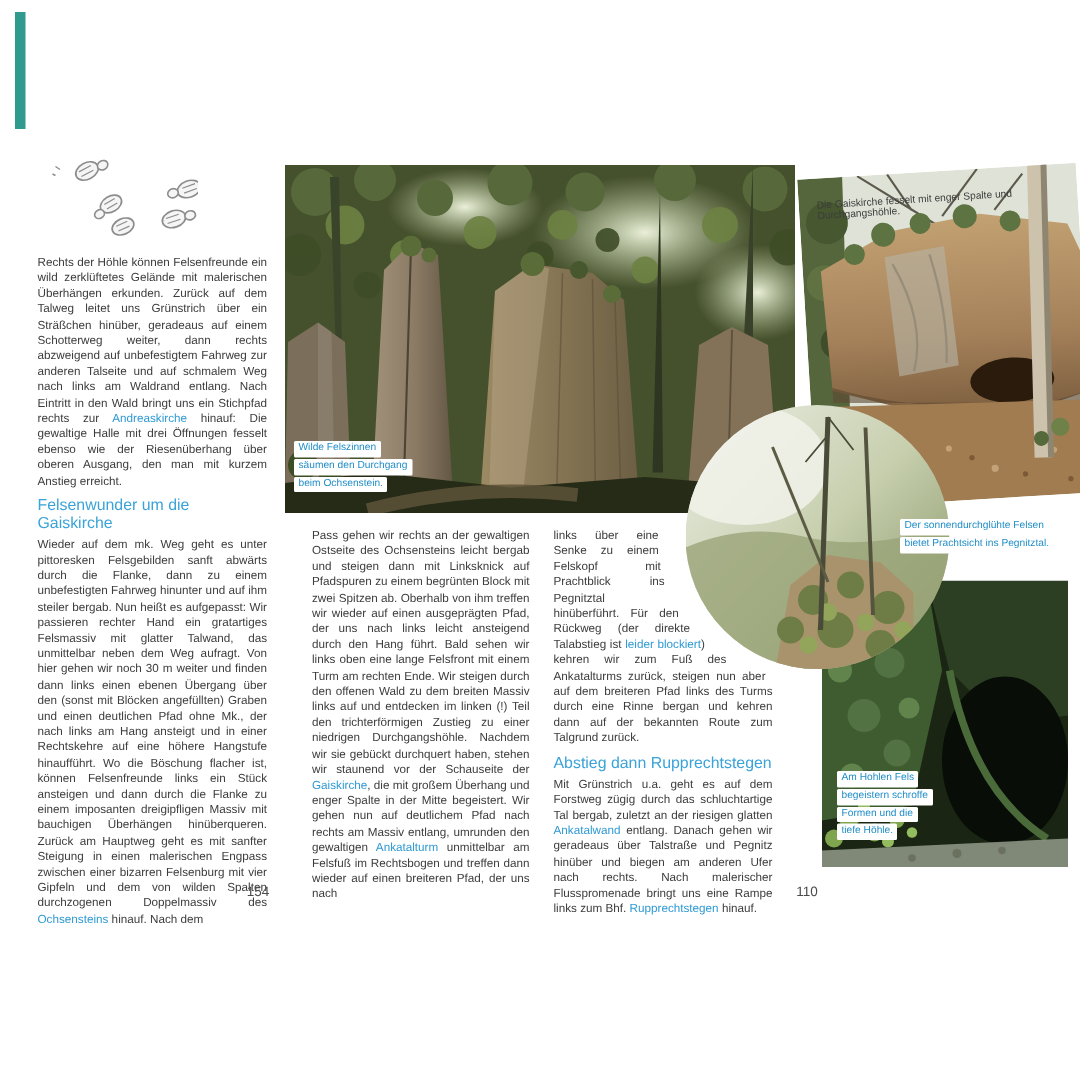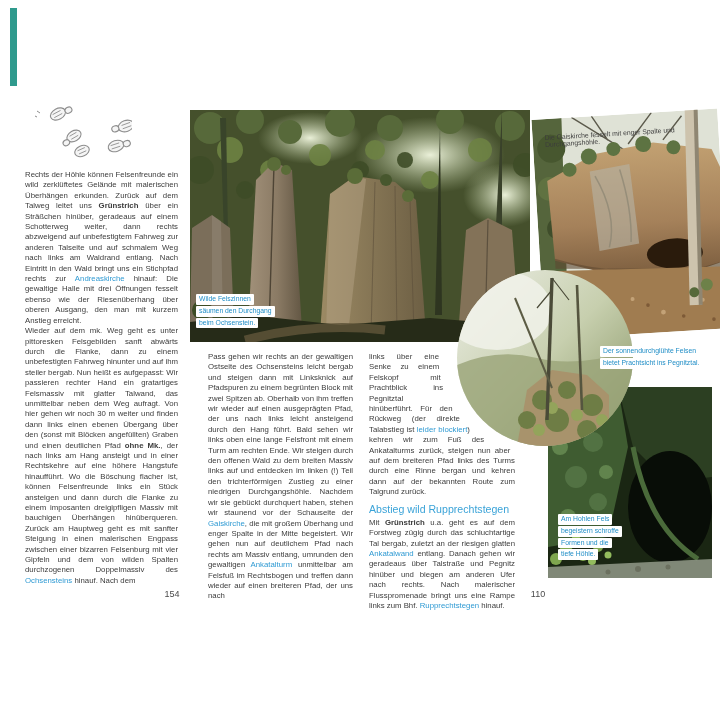"Grünstrich" .b { font-weight: bold -> normal }
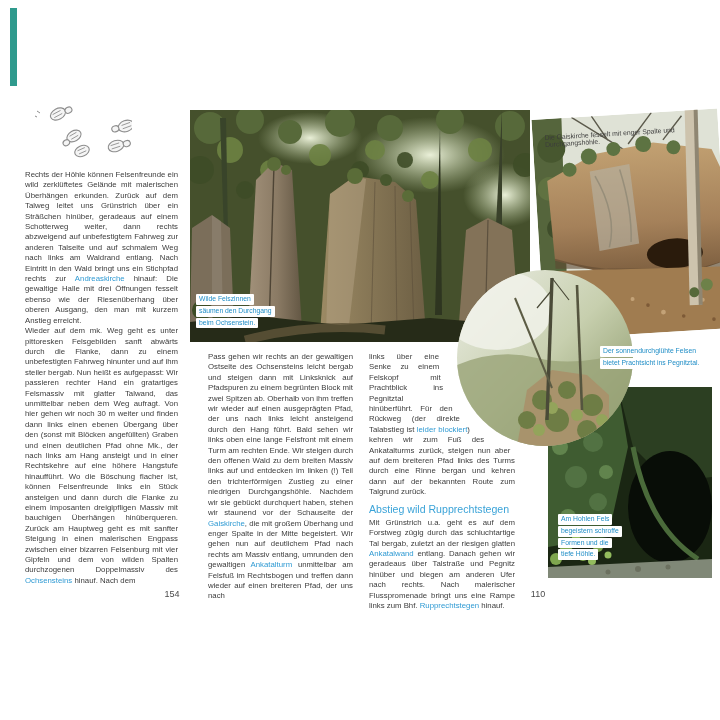"Felsenwunder um die Gaiskirche" h2.sect { html: none -> <h2>Felsenwunder um die Gaiskirche</h2> }
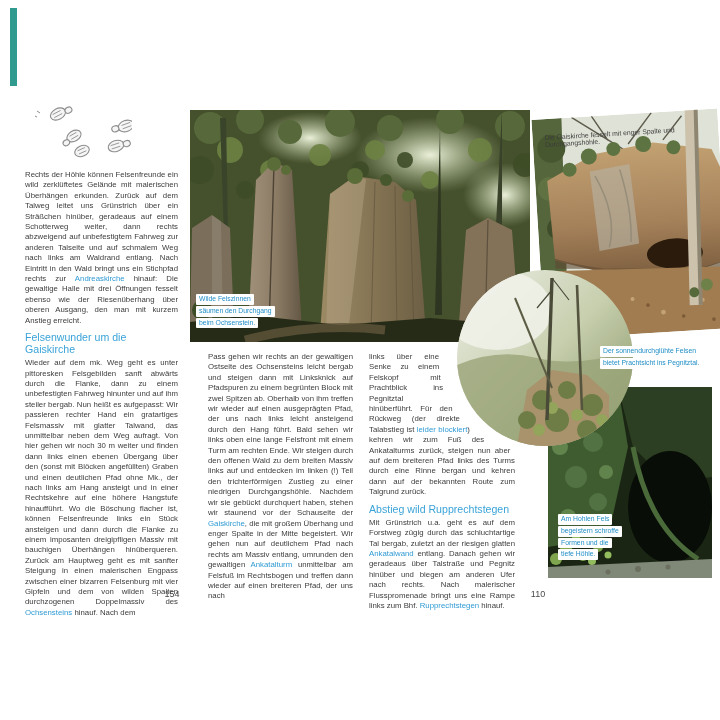"Abstieg wild Rupprechtstegen" h2.sect { text: wild -> dann }
